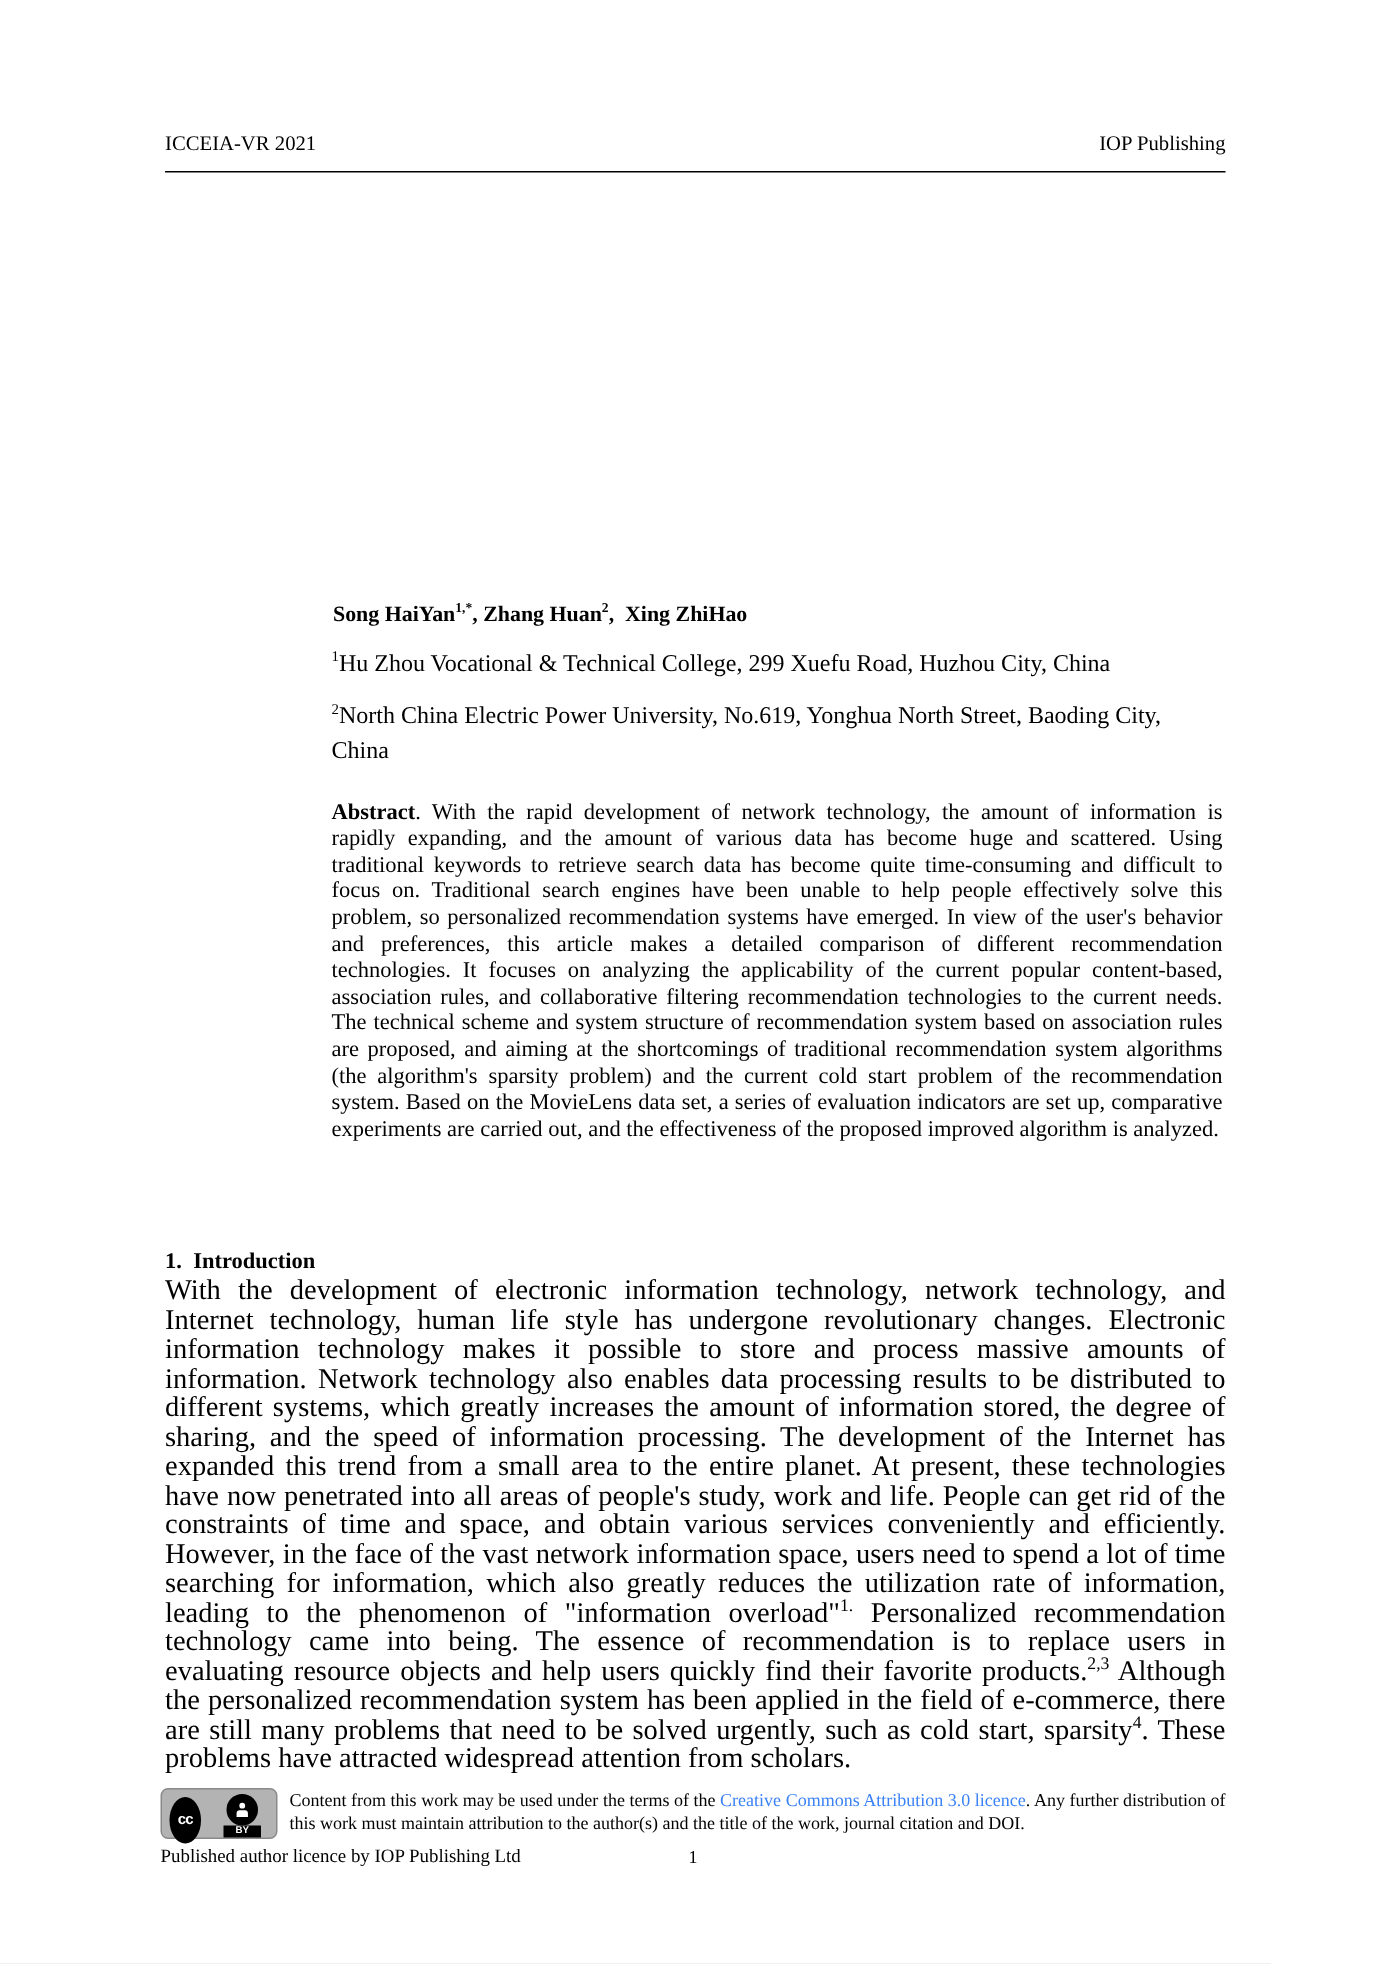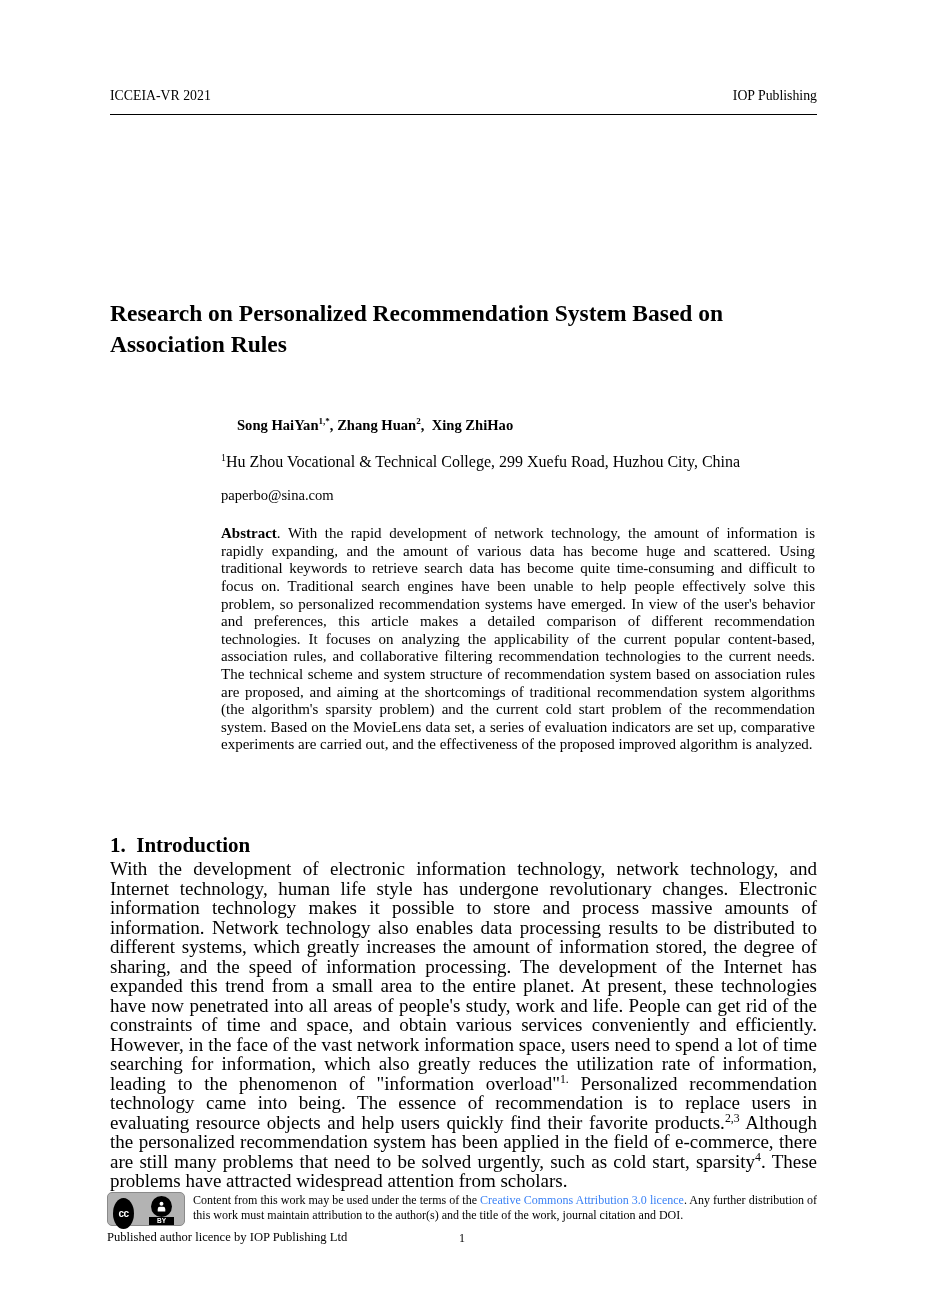"Research on Personalized Recommendation" h1.title { html: <h1>Research on Personalized Recommendation System Based on Association Rules</h1> -> none }
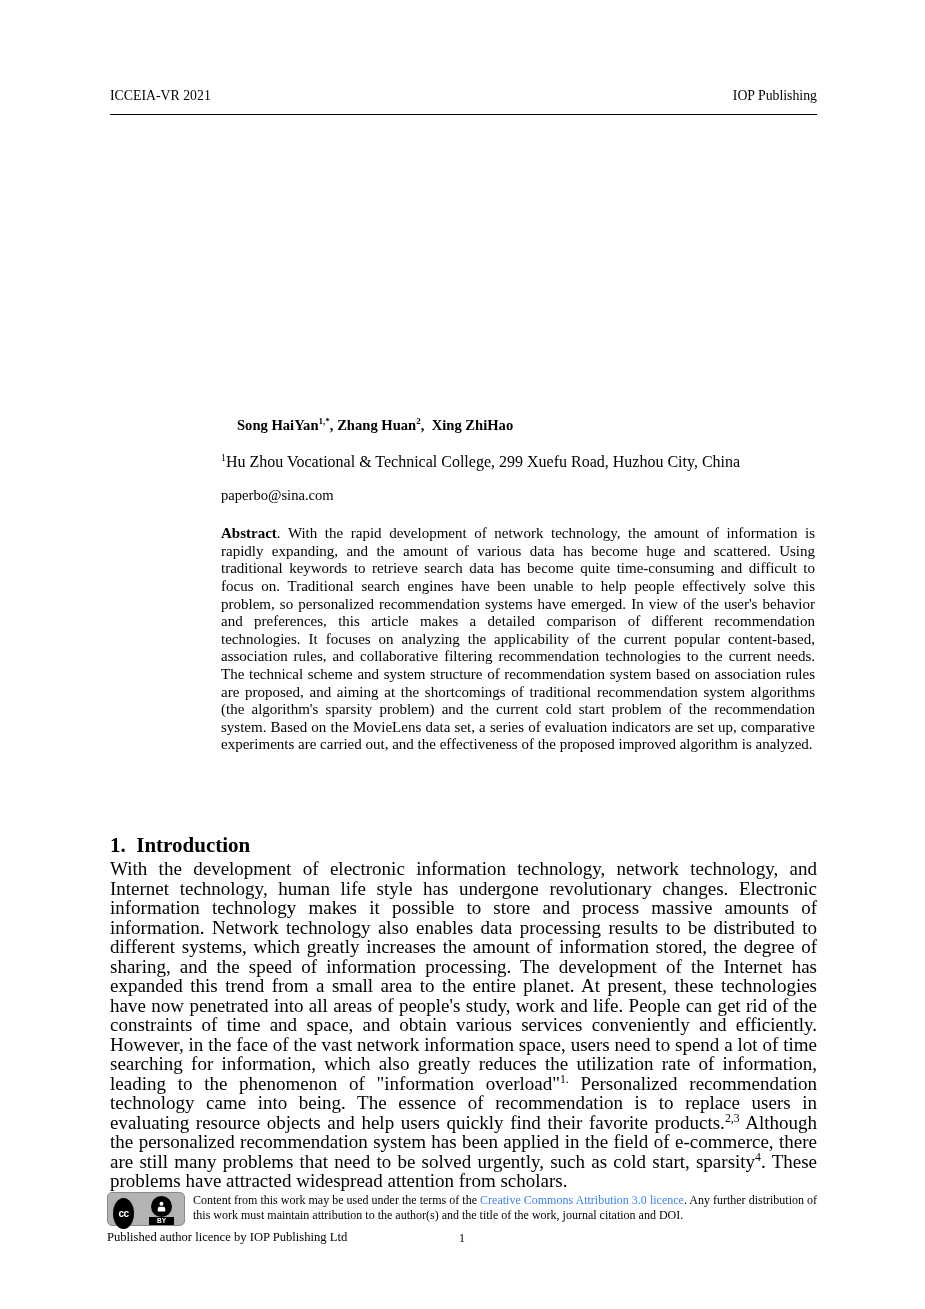"Song HaiYan1,*, Zhang Huan2, Xing" .authors { margin: 16px -> 1px }
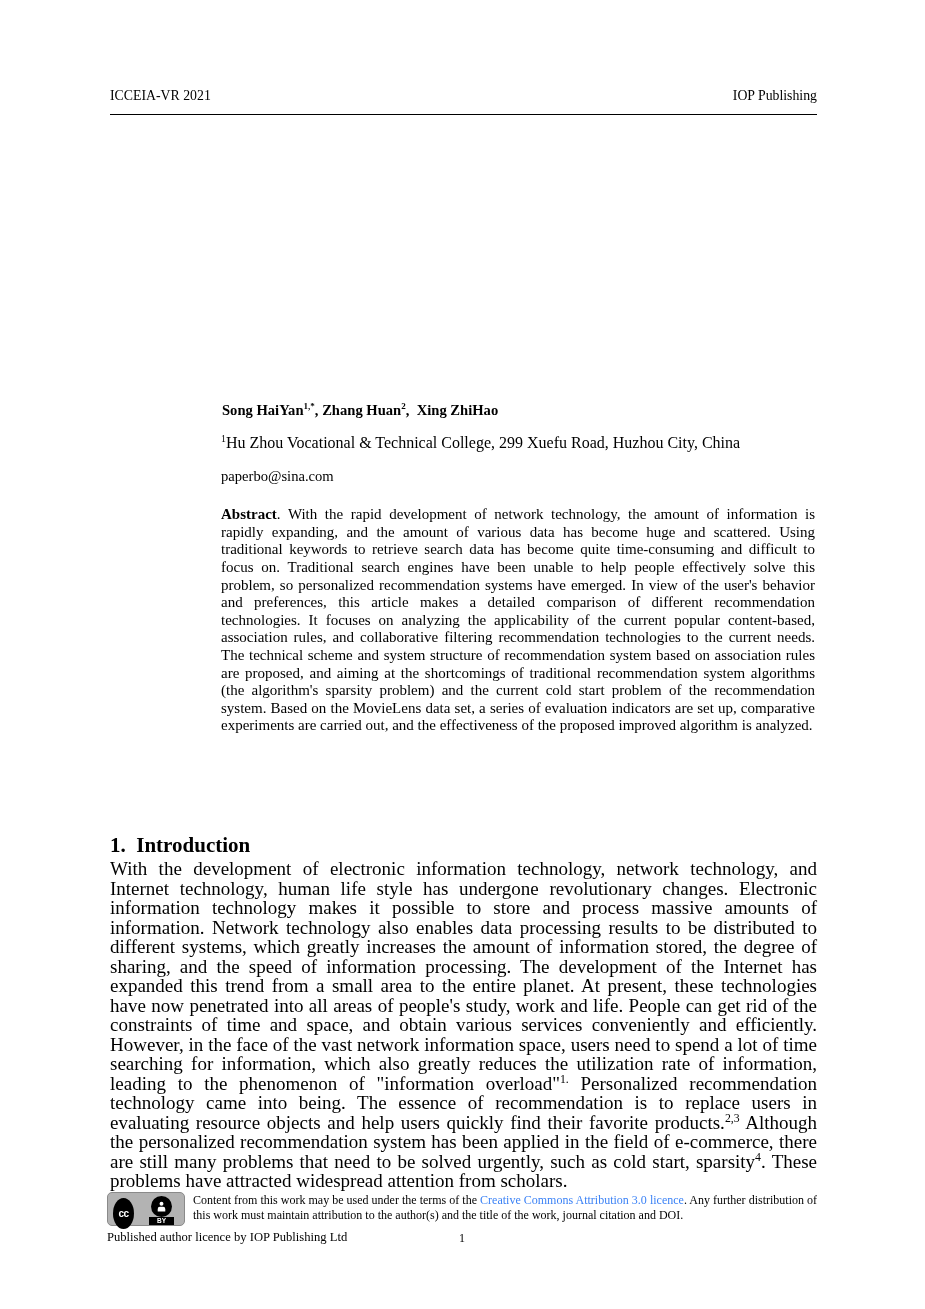"2North China Electric Power University," p.affil { html: none -> <p><sup>2</sup>North China Electric Power University, No.619, Yonghua North Street, Baoding City, China</p> }
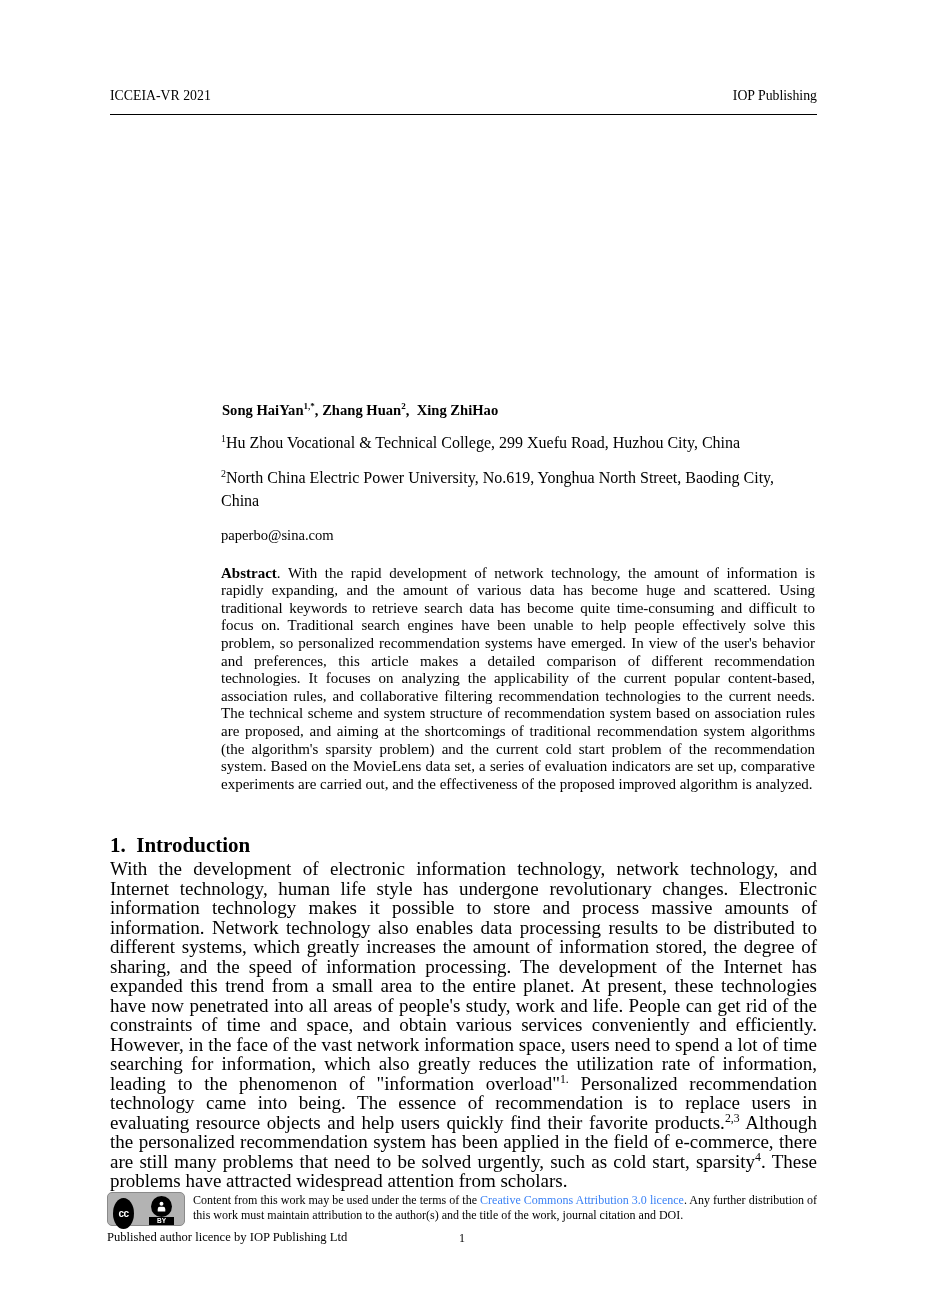"paperbo@sina.com" p.email { html: <p>paperbo@sina.com</p> -> none }
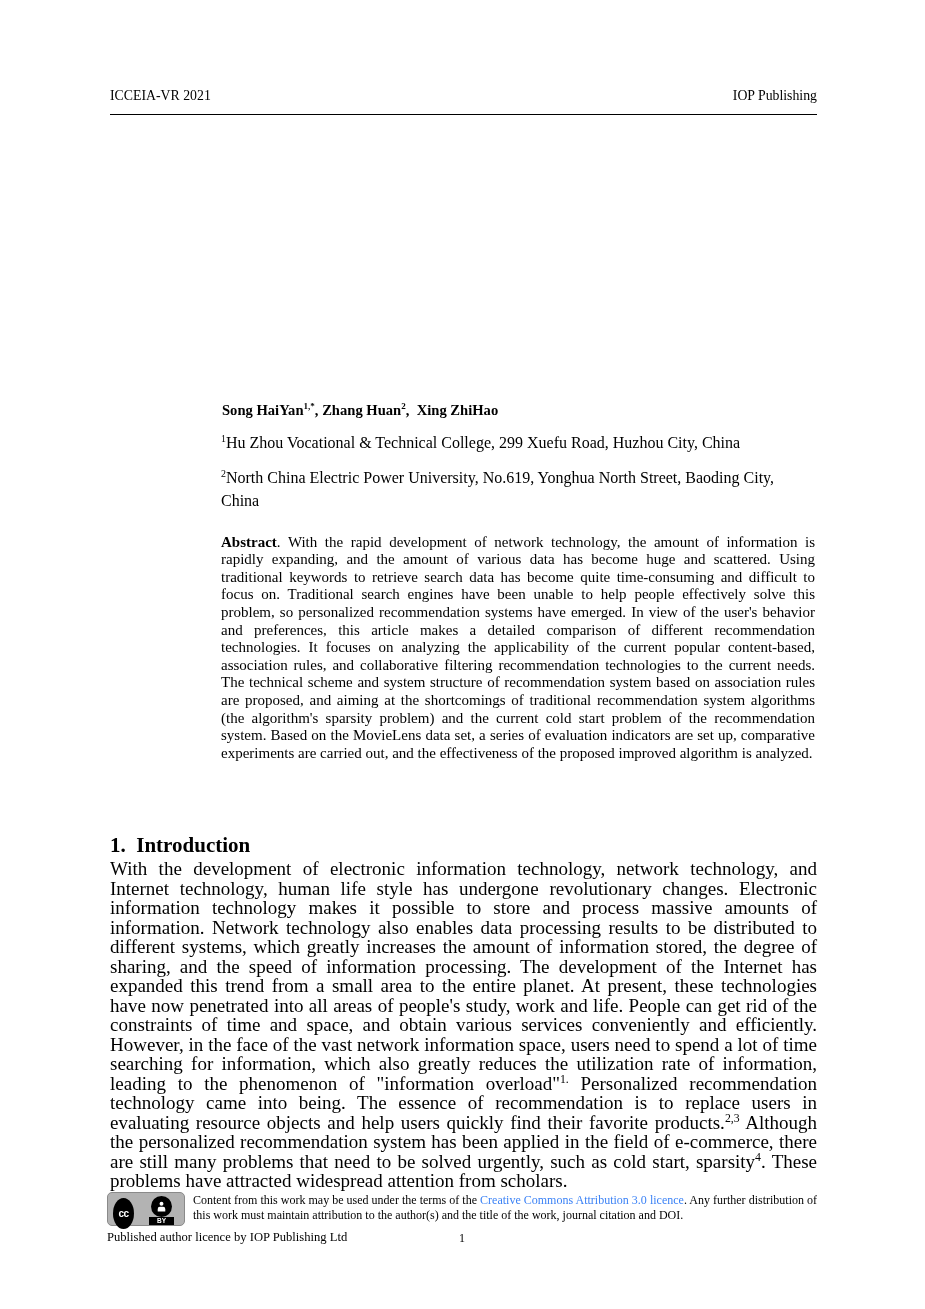"1. Introduction" .sec-head { font-size: 21px -> 15px }
